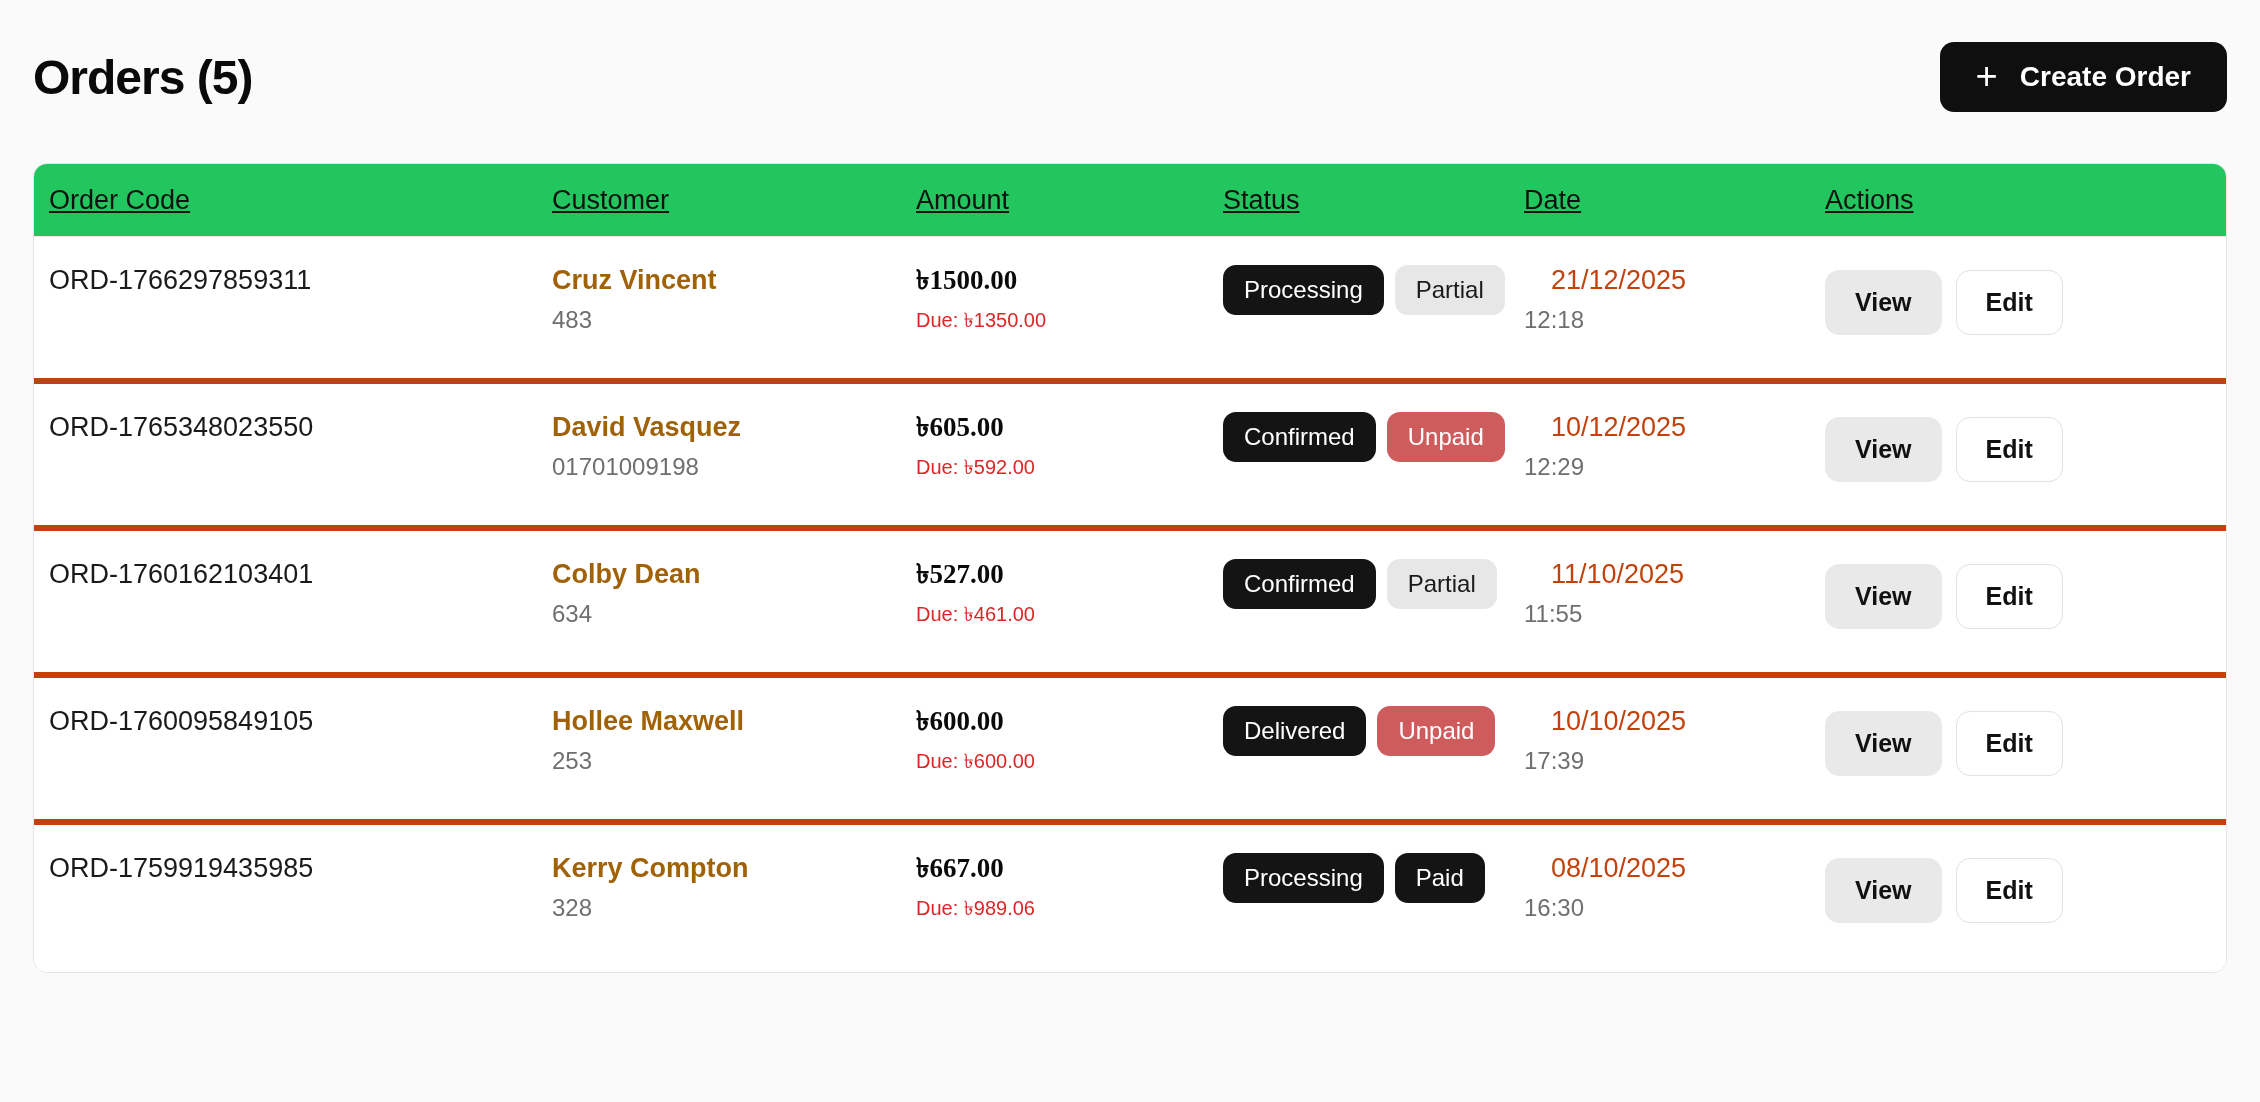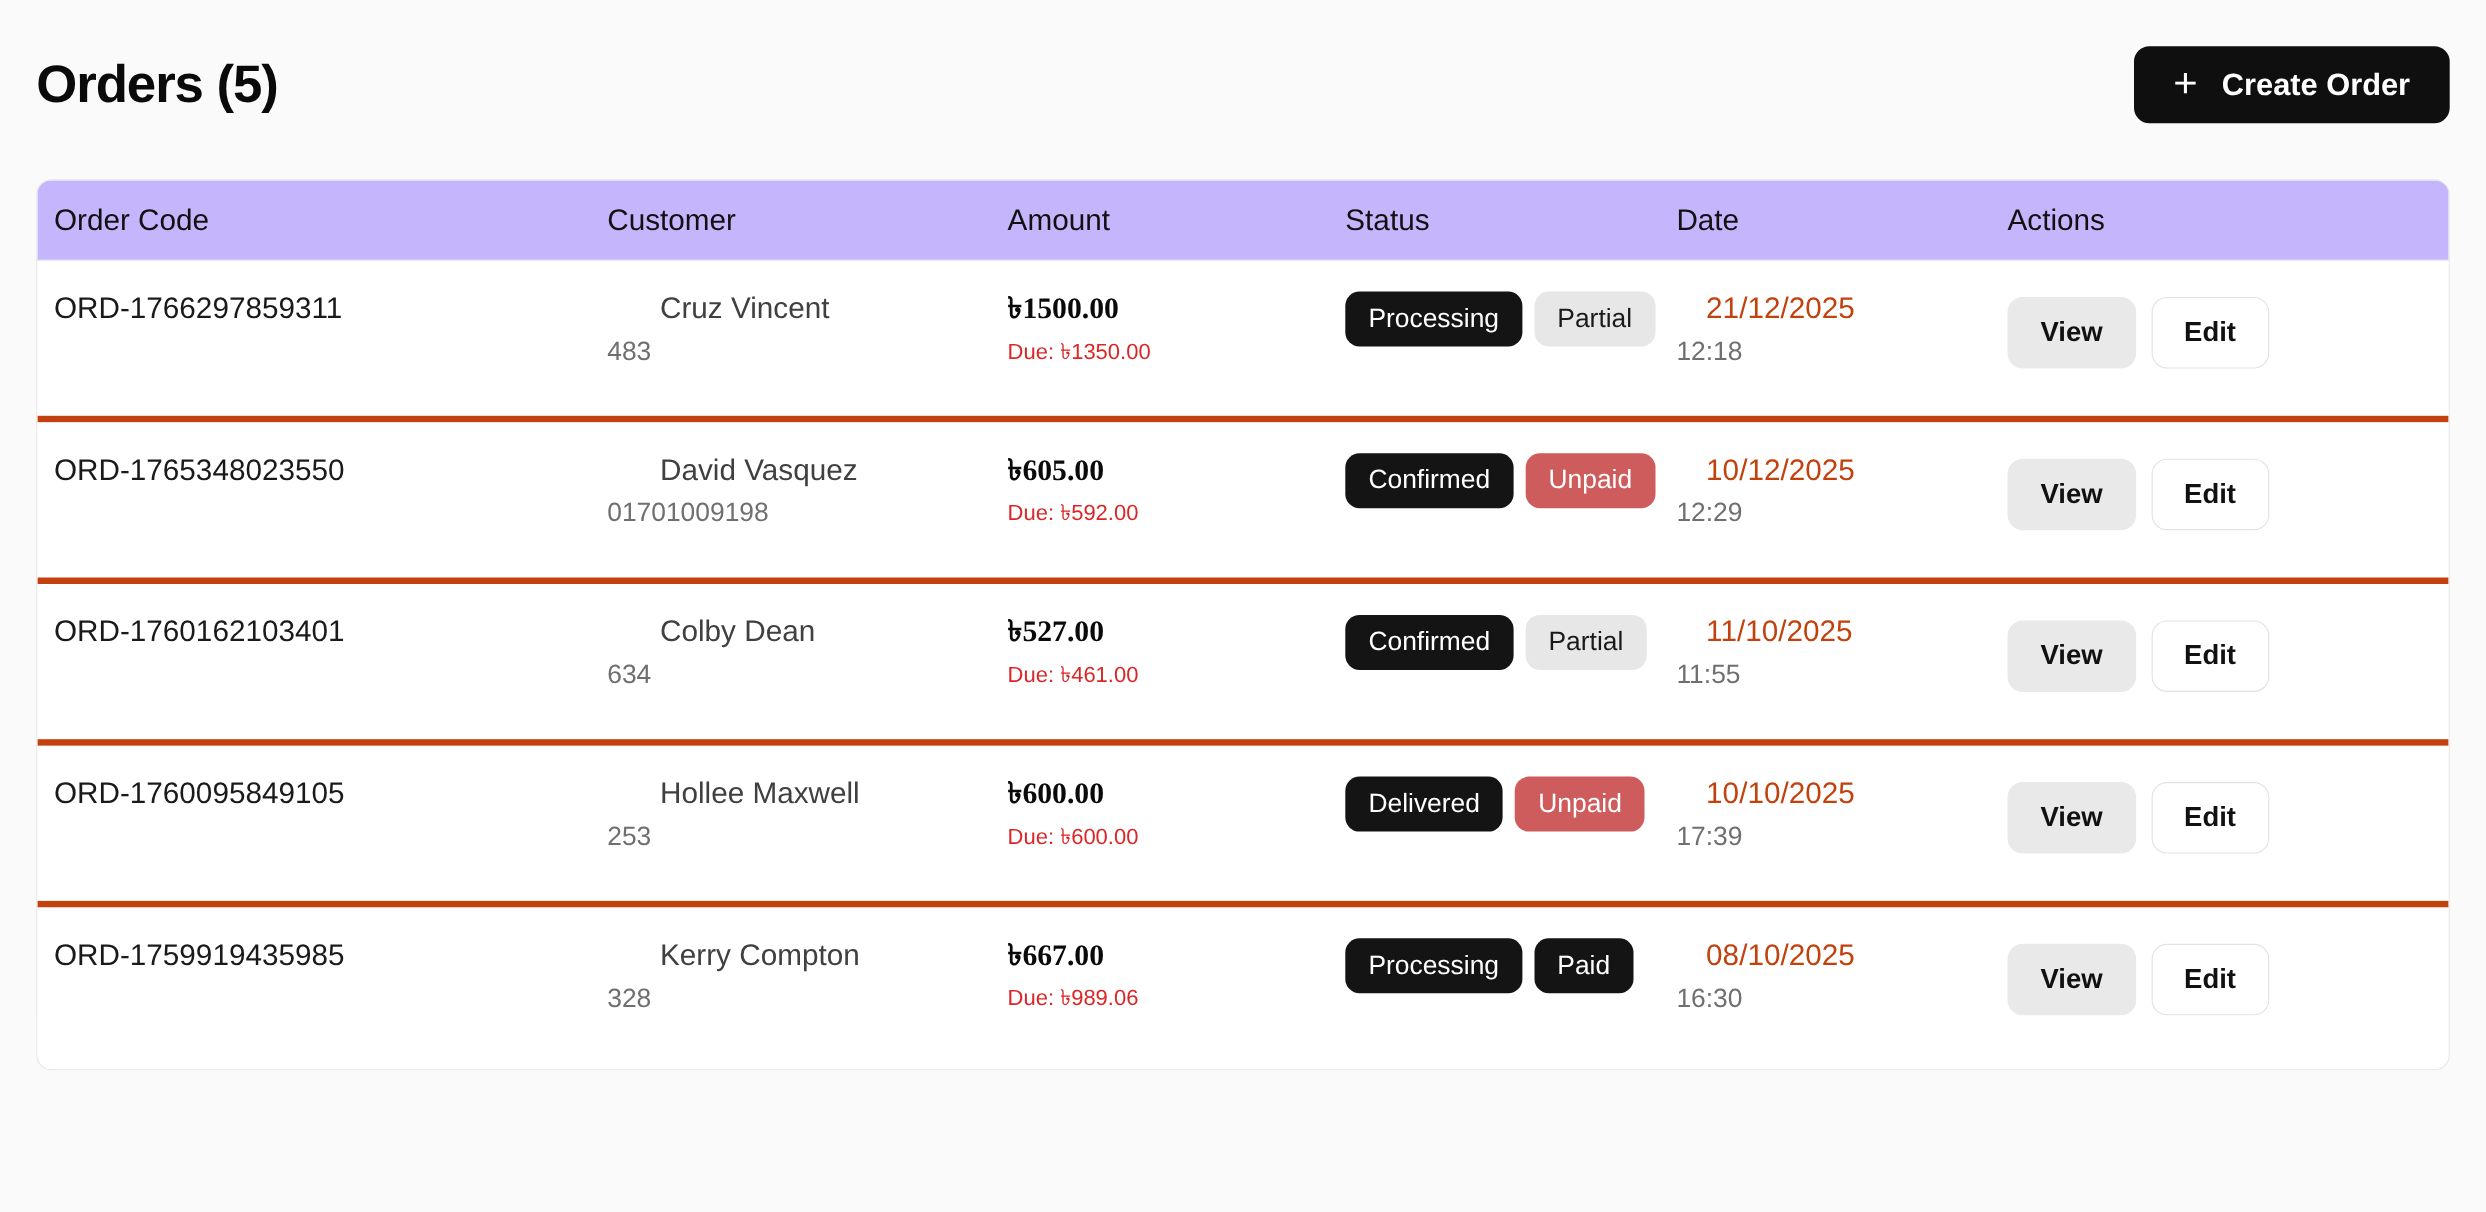"Order Code" .thead { background: #c4b5fd -> #22c55e; text-decoration: none -> underline }
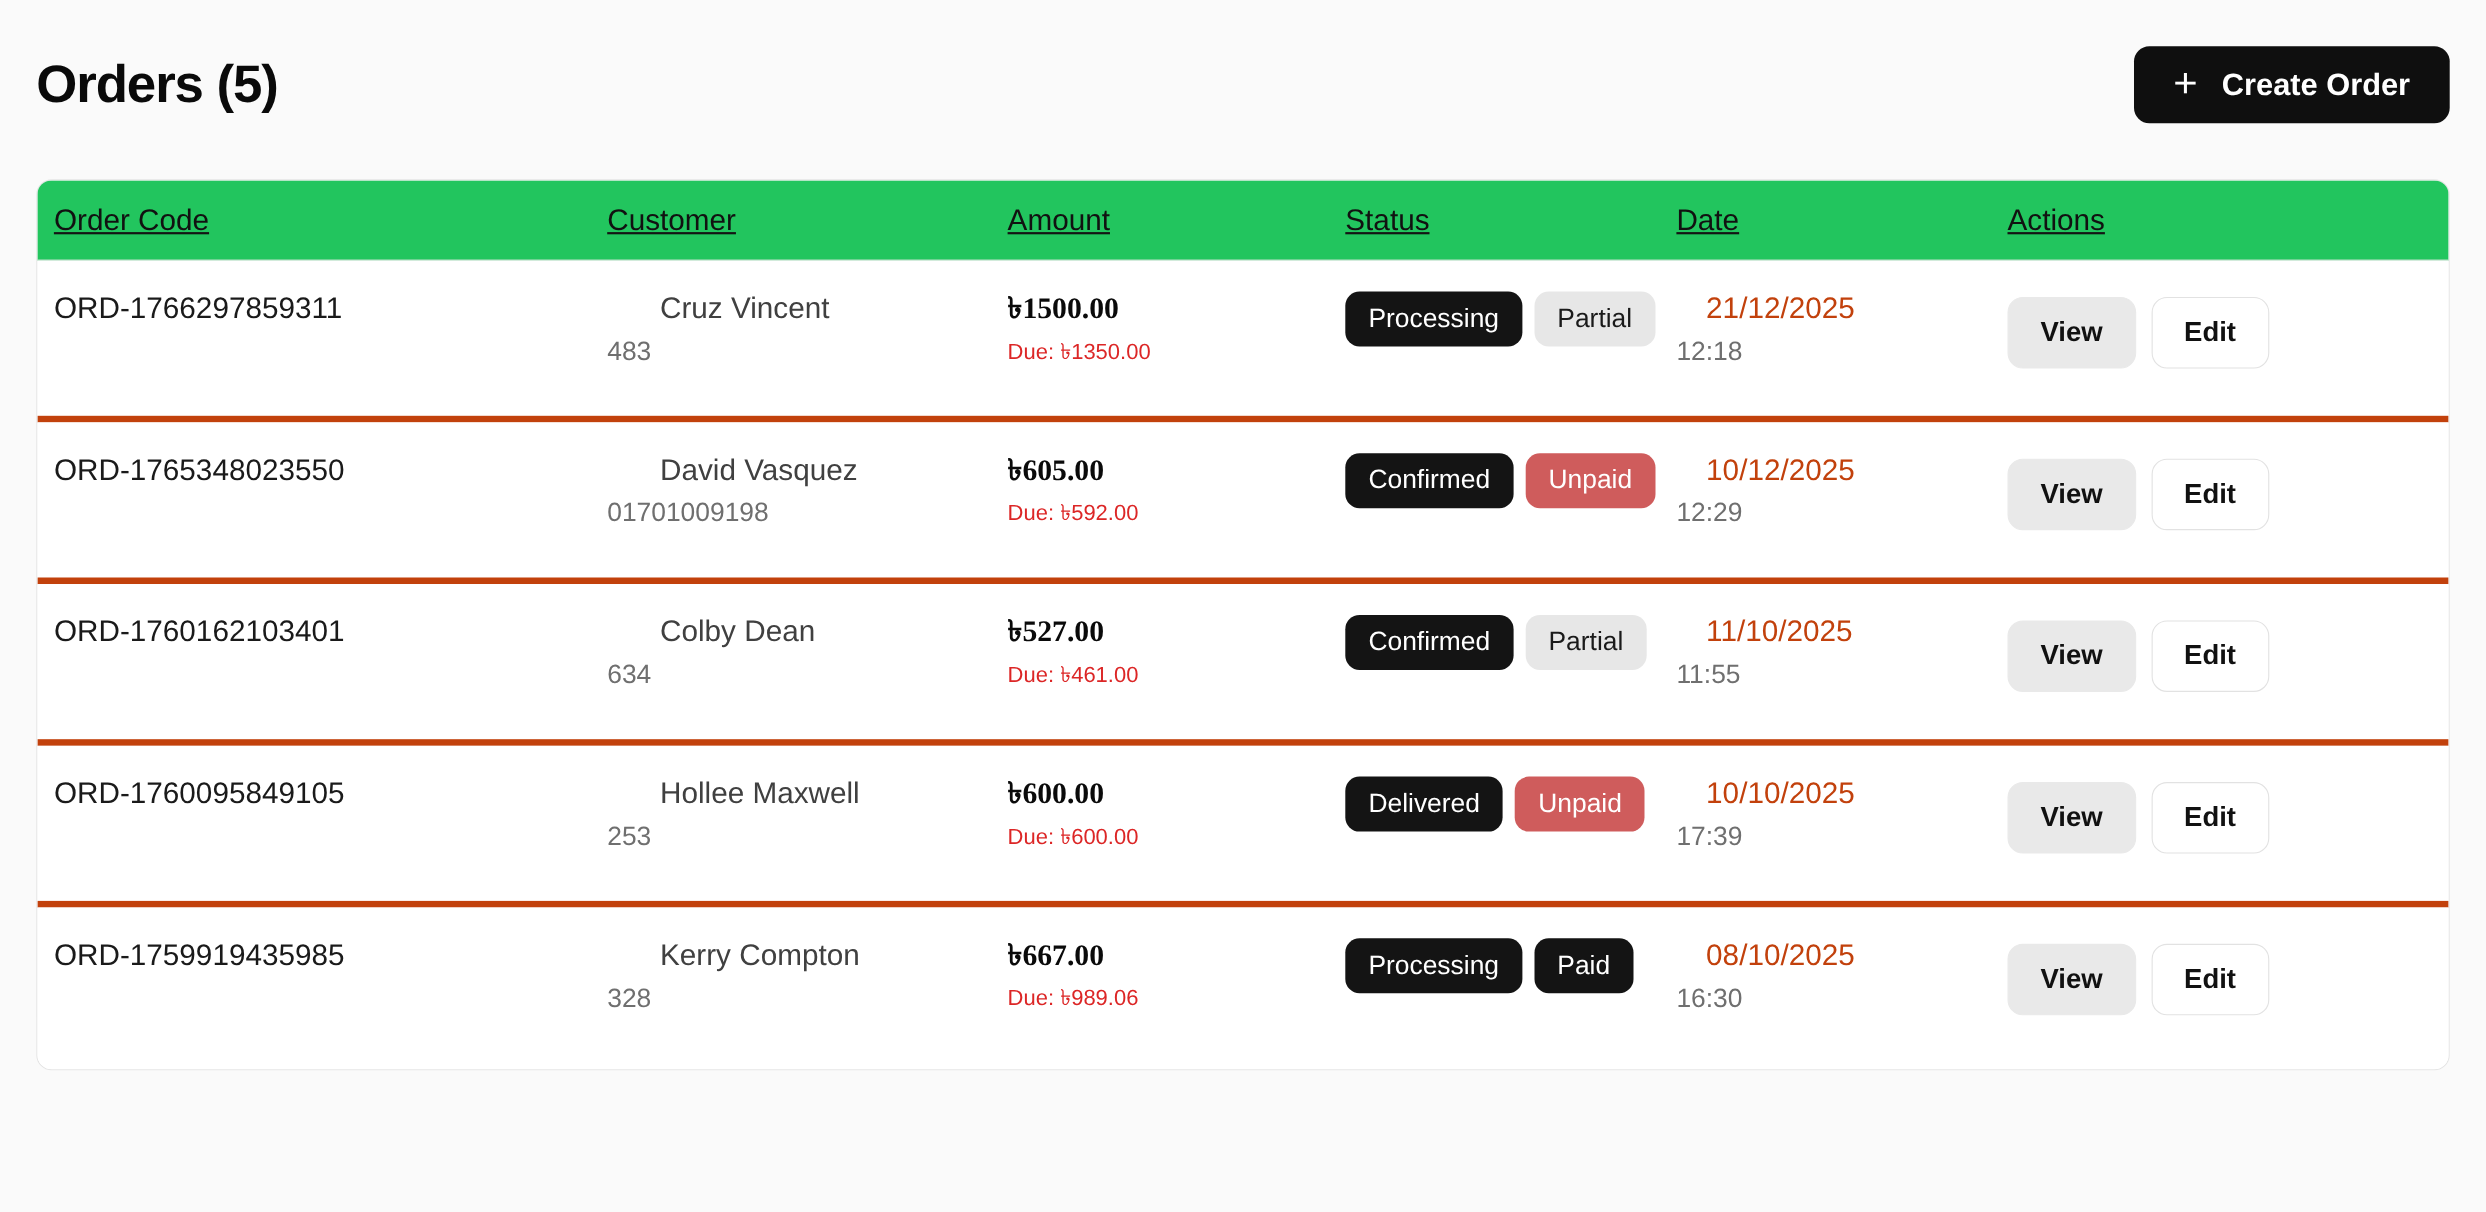"Cruz Vincent" .customer .name { color: #404040 -> #a16207; font-weight: 400 -> 700; margin-left: 48px -> none }
